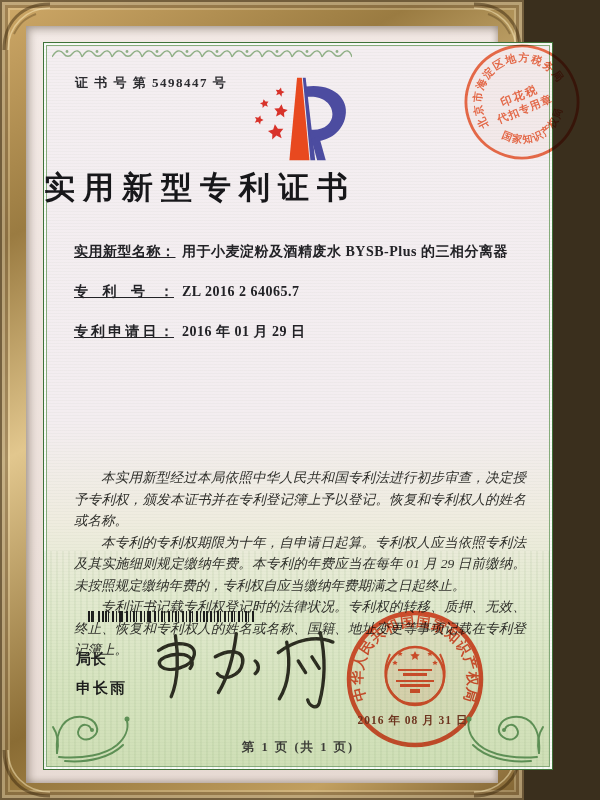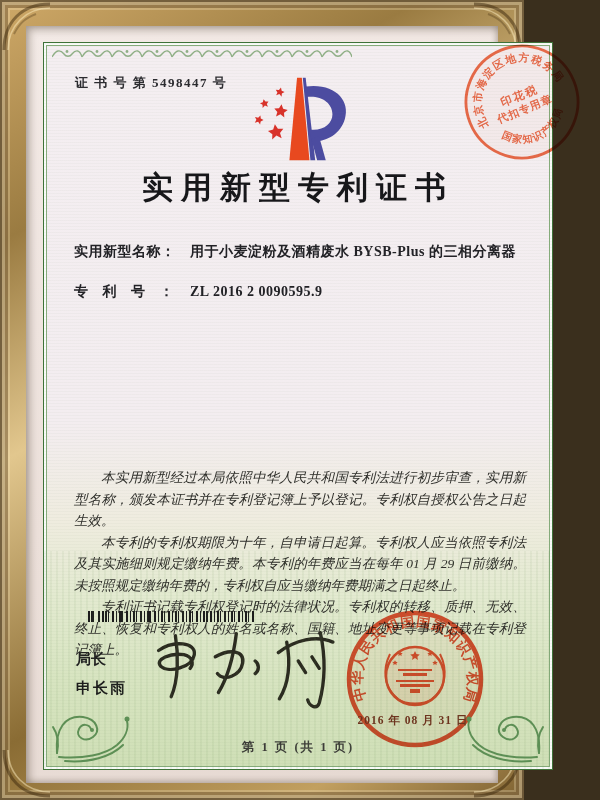"实用新型专利证书" .title { text-align: center -> left }
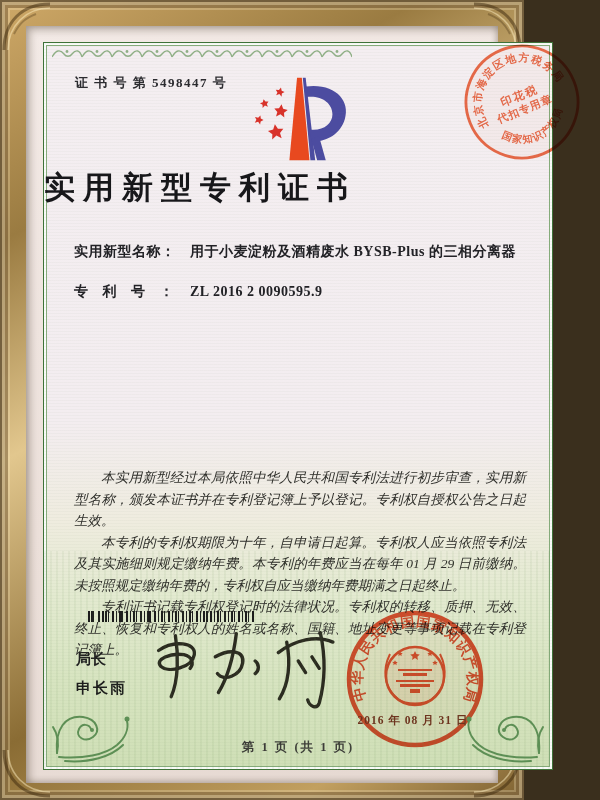"实用新型名称：" .flabel { text-decoration: none -> underline }
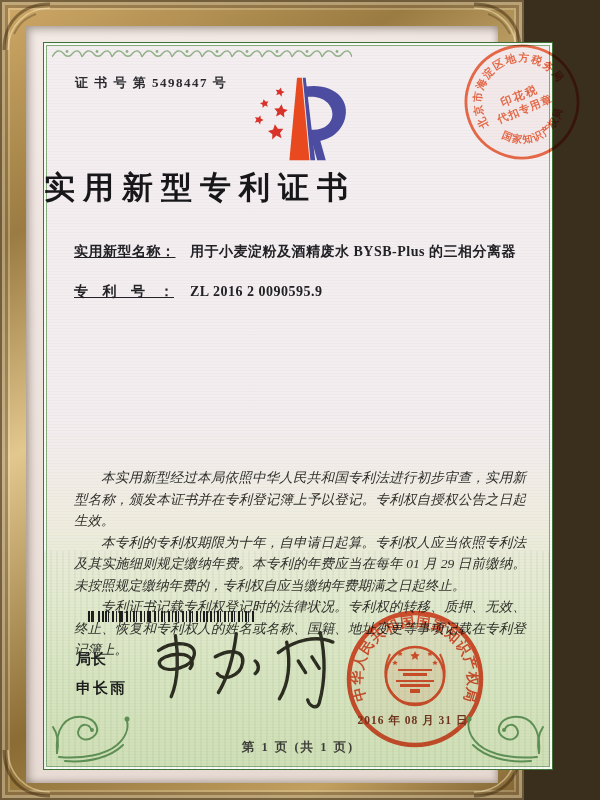"用于小麦淀粉及酒精废水 BYSB-Plus 的三相分离器" .fvalue { margin-left: 16px -> 8px }
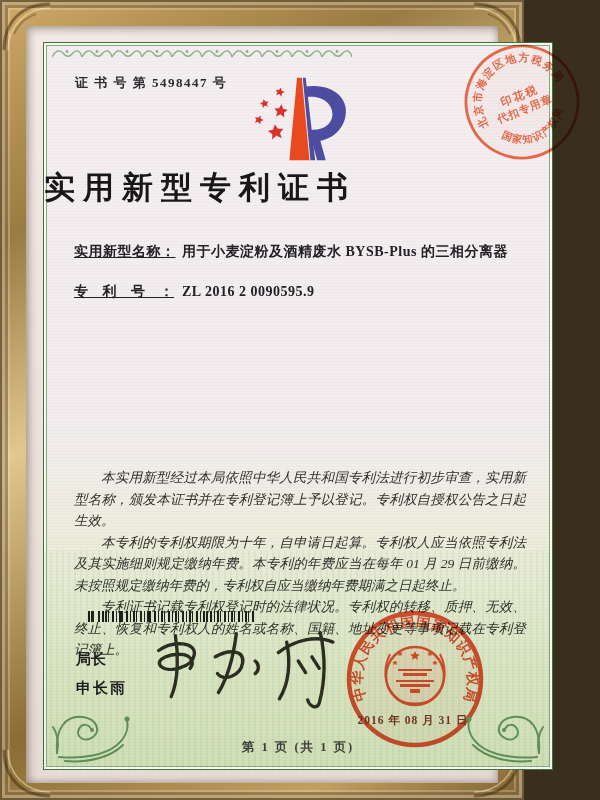"ZL 2016 2 0090595.9" span.fvalue { text: 0090595.9 -> 64065.7 }
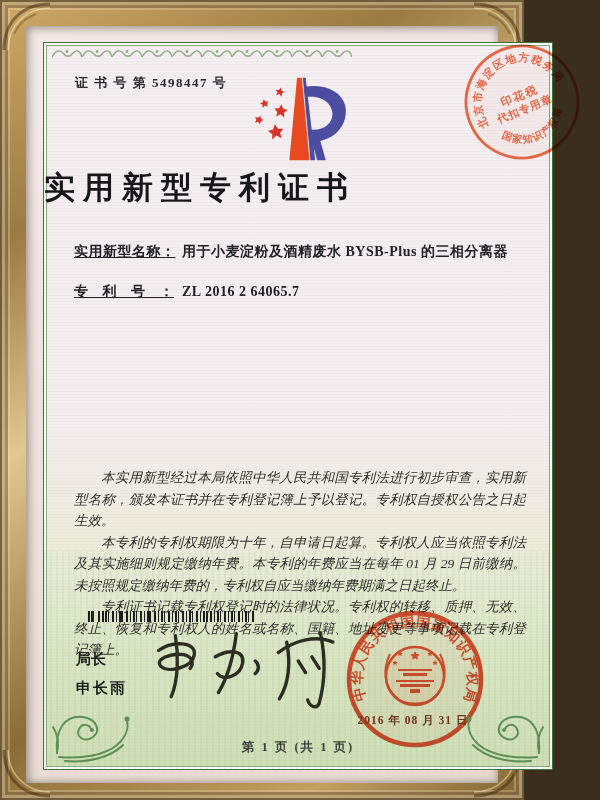"专利申请日： 2016 年 01 月" div.frow { html: none -> <div> <span>专利申请日：</span><span>2016 年 01 月 29 日</span> </div> }
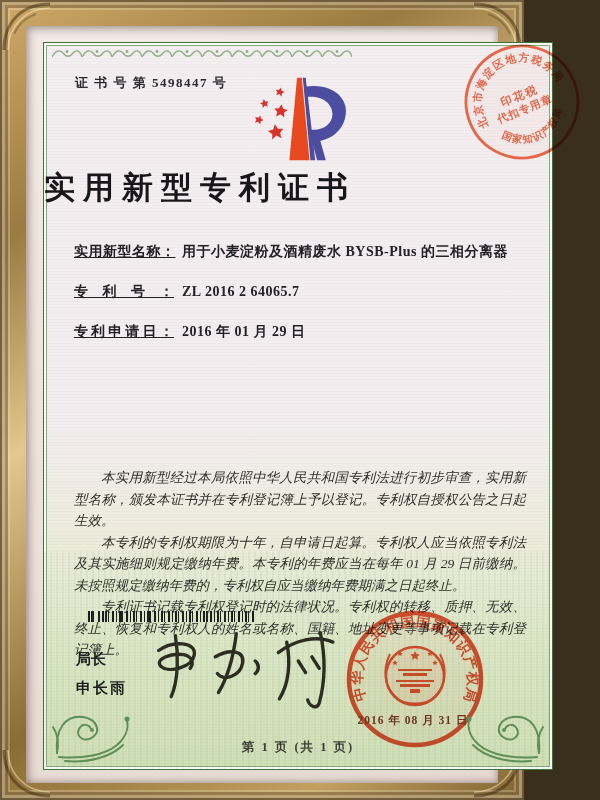"本实用新型经过本局依照中华人民共和国专利法进行初步审查，实用新型名称，颁发本证书" p.para { text: 实用新型名称，颁发本证书并在专利登记簿上予以登记。专利权自授权公告之日起生效 -> 决定授予专利权，颁发本证书并在专利登记簿上予以登记。恢复和专利权人的姓名或名称 }
